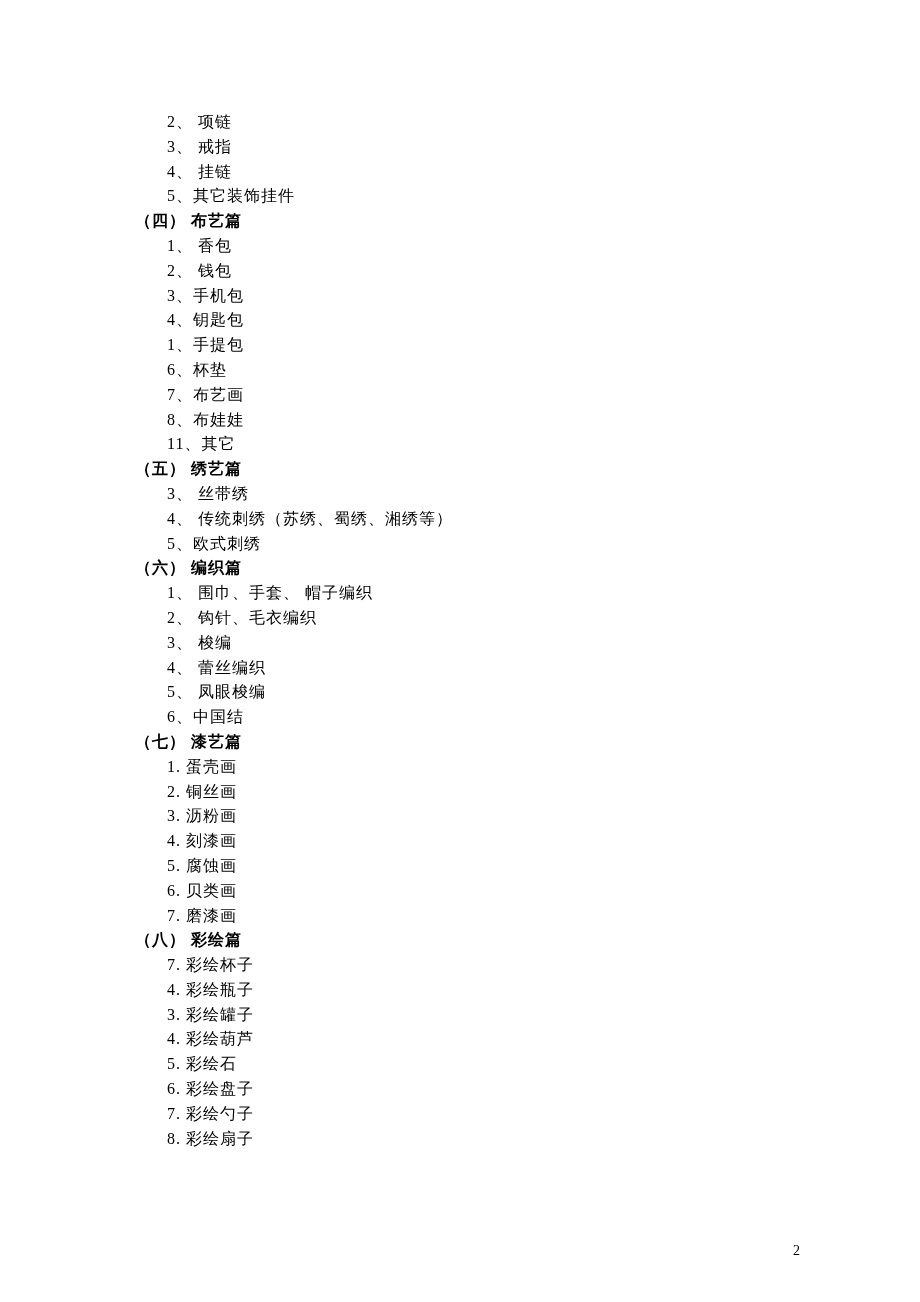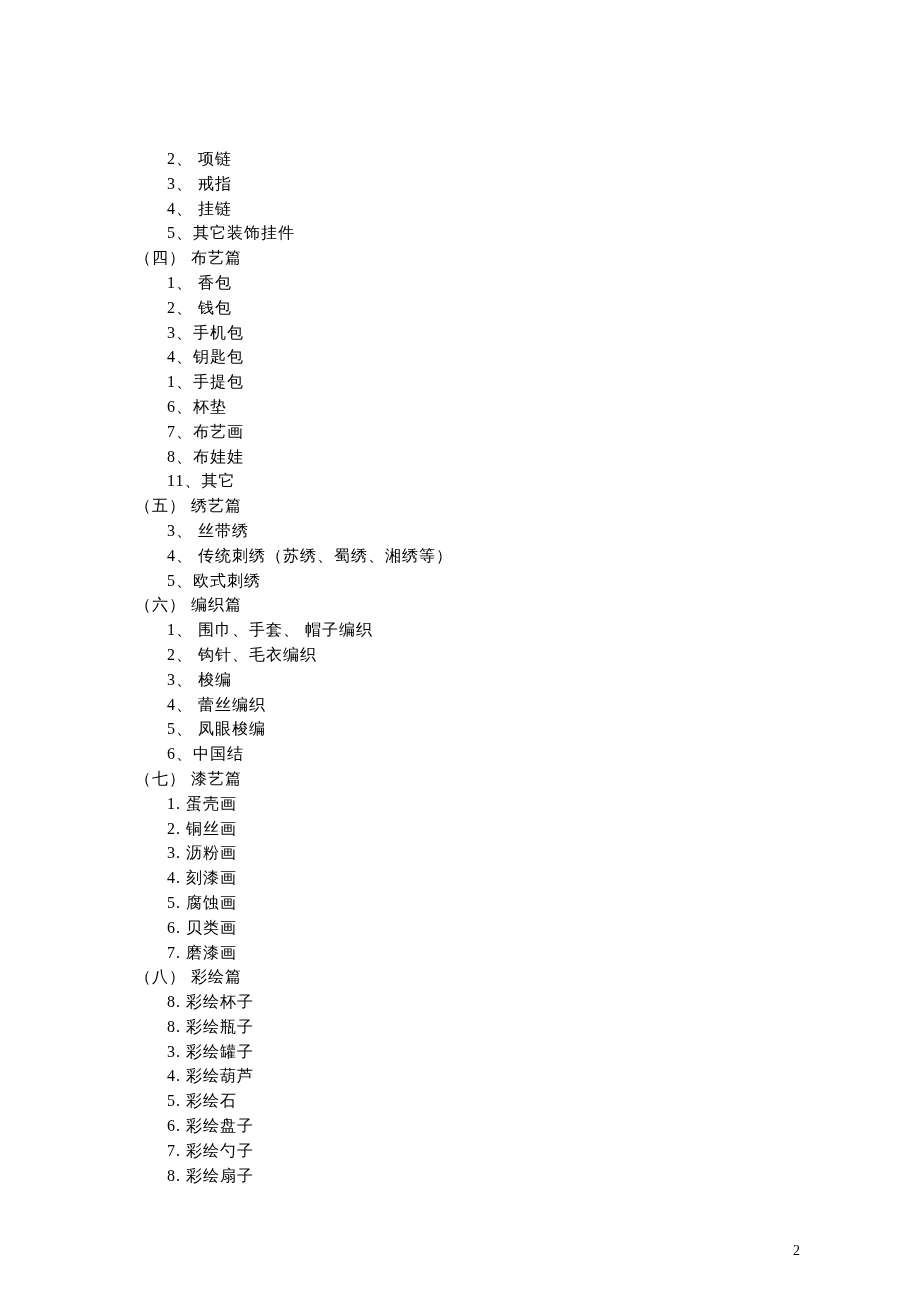"2、 项链" .page { margin-top: 37px -> none }
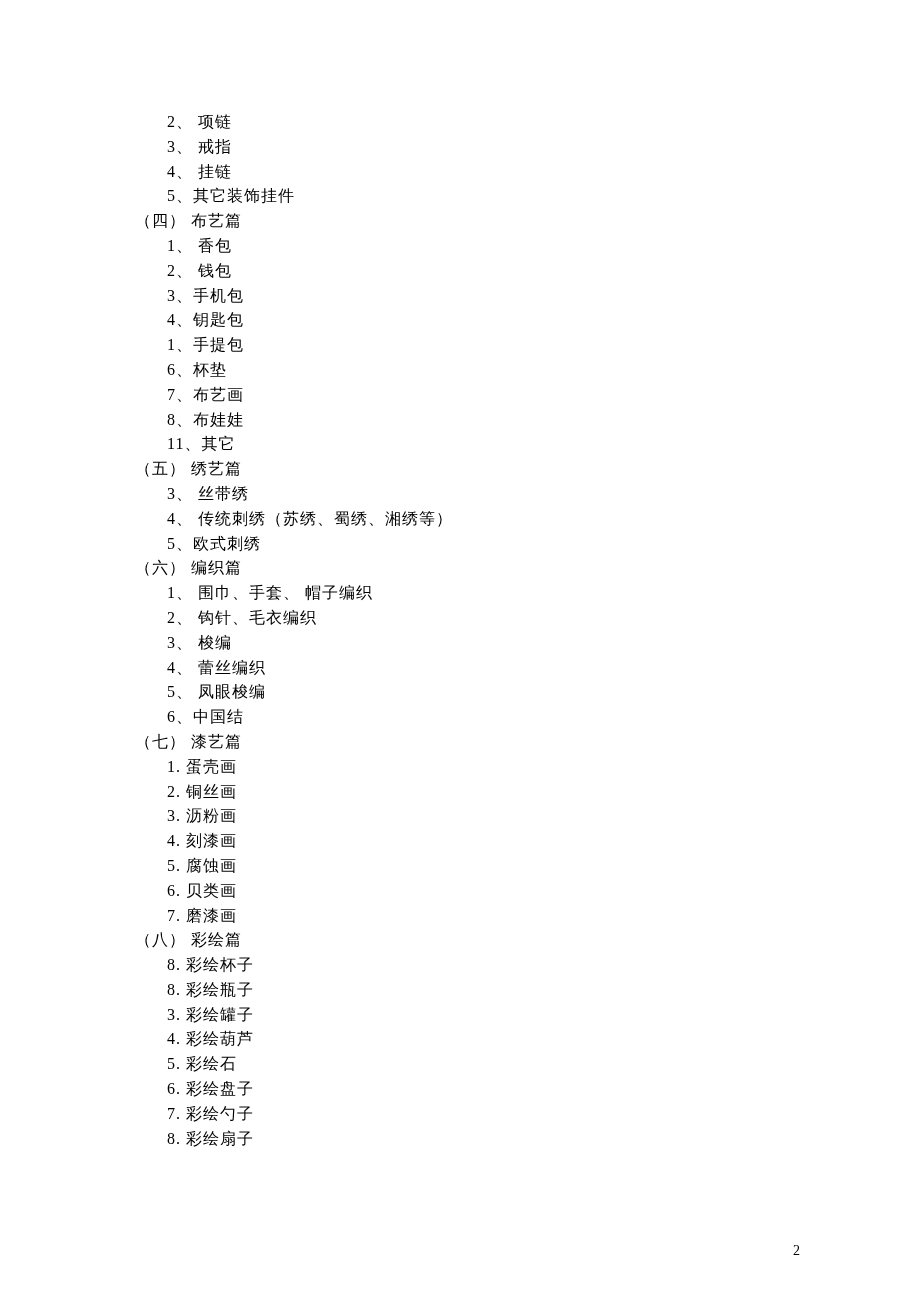"（四） 布艺篇" .section-heading { font-weight: normal -> bold }
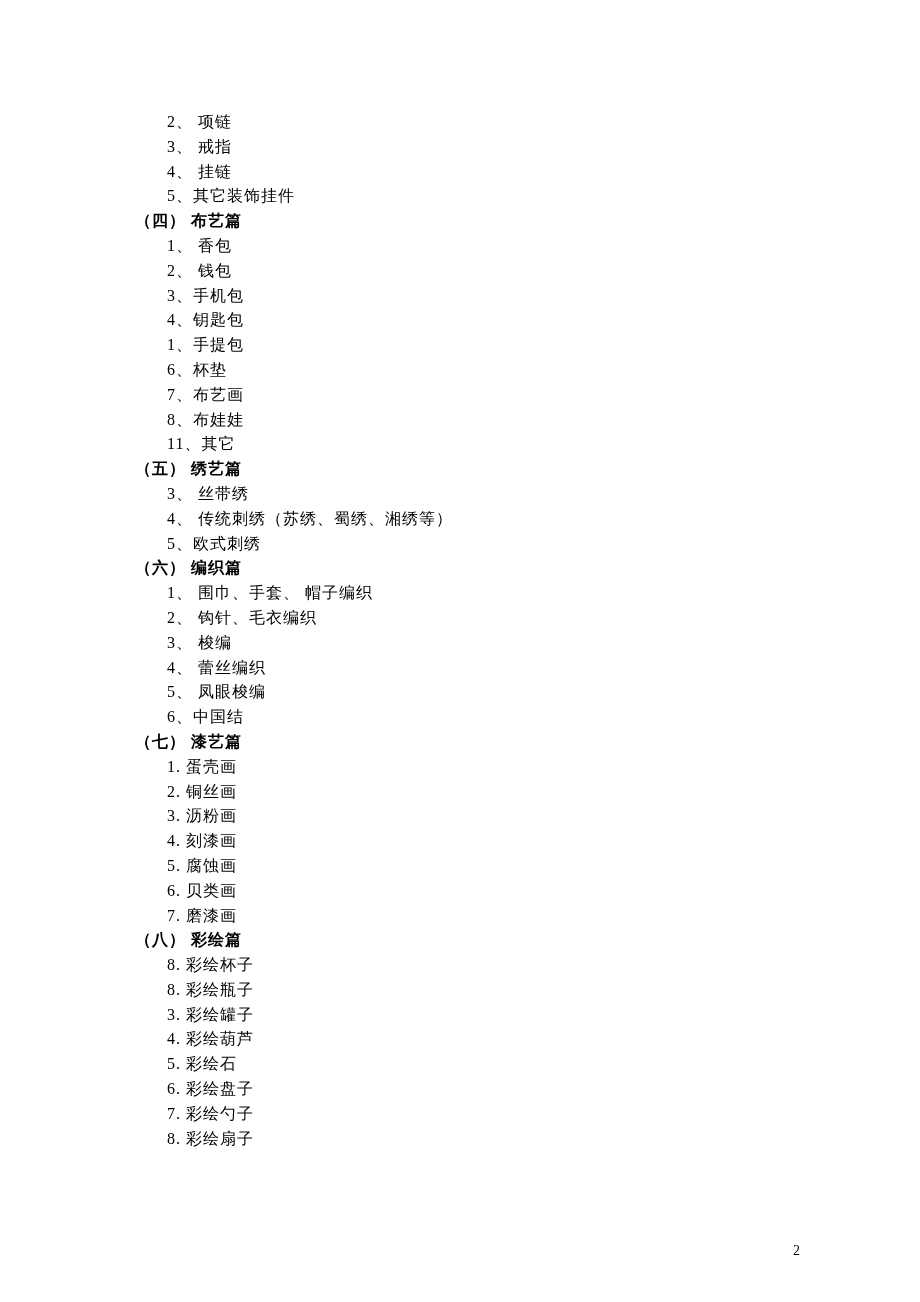"8. 彩绘杯子" p.item { text: 8 -> 7 }
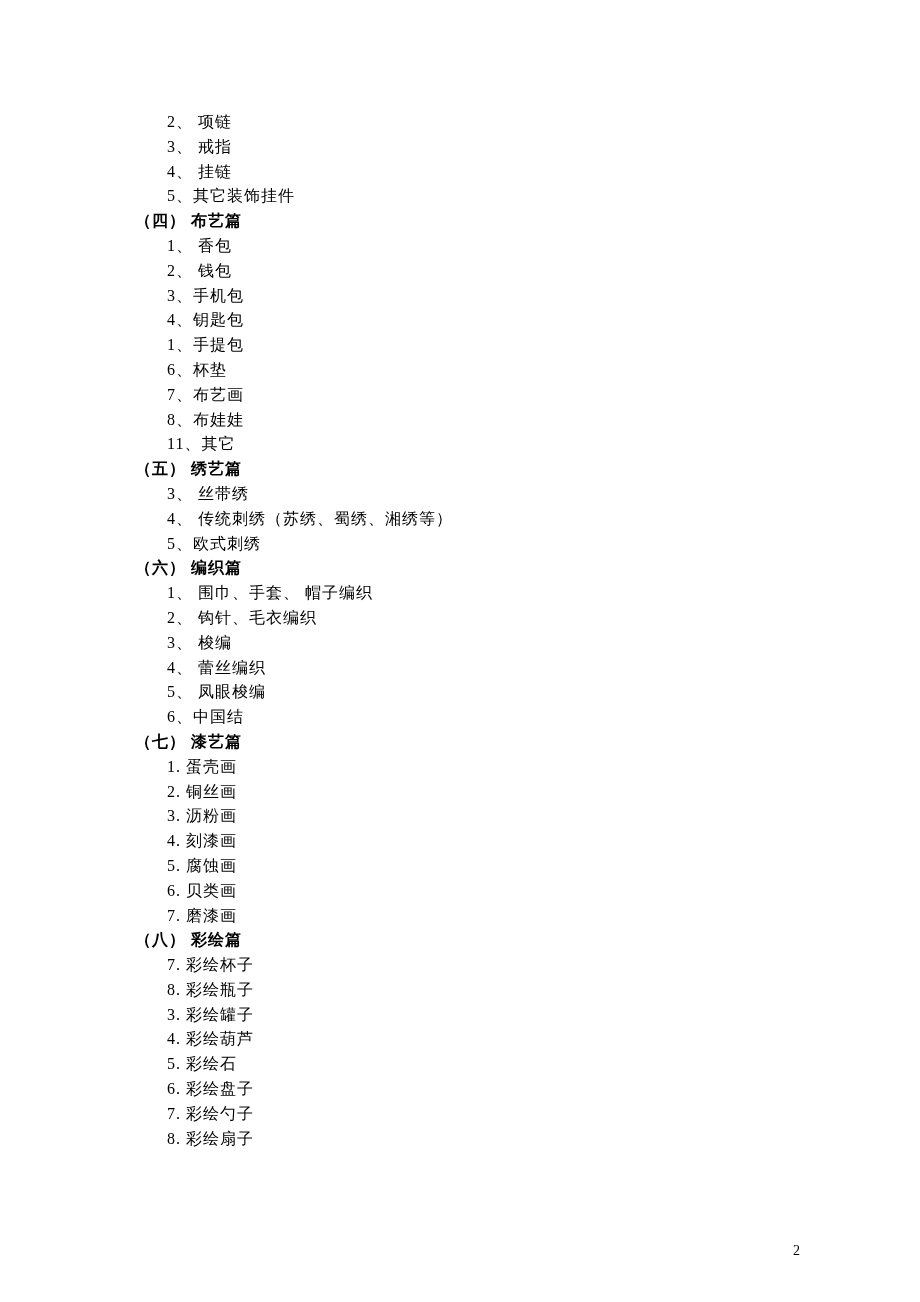"8. 彩绘瓶子" p.item { text: 8 -> 4 }
